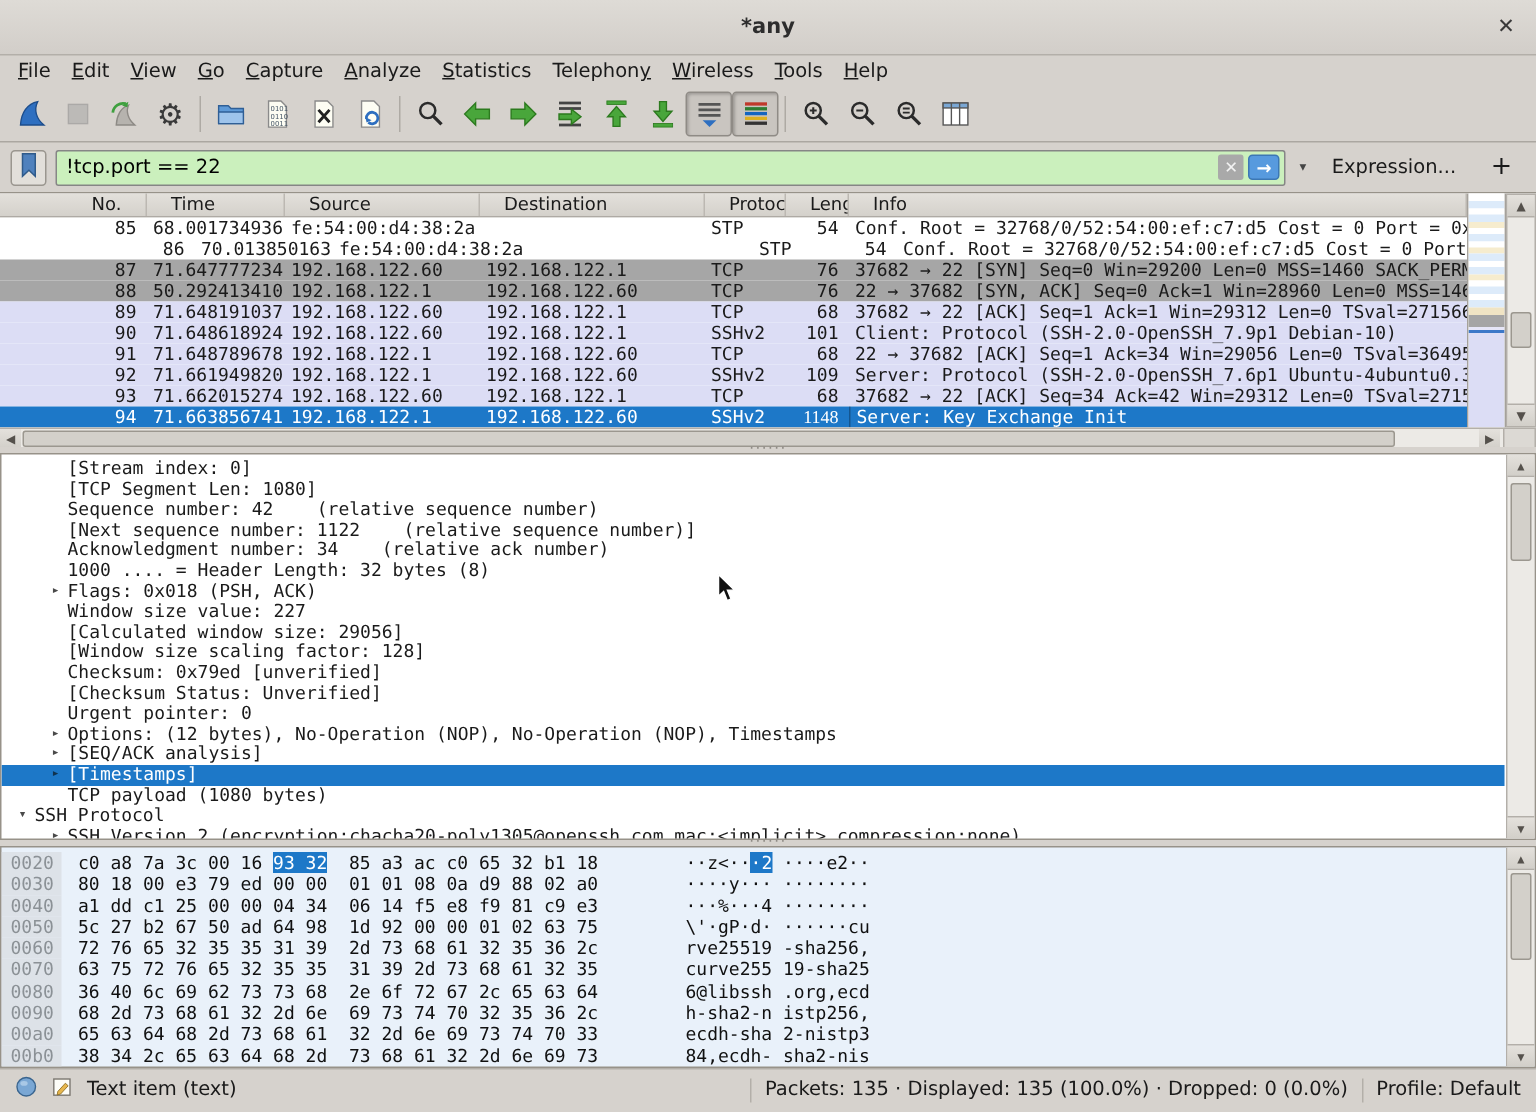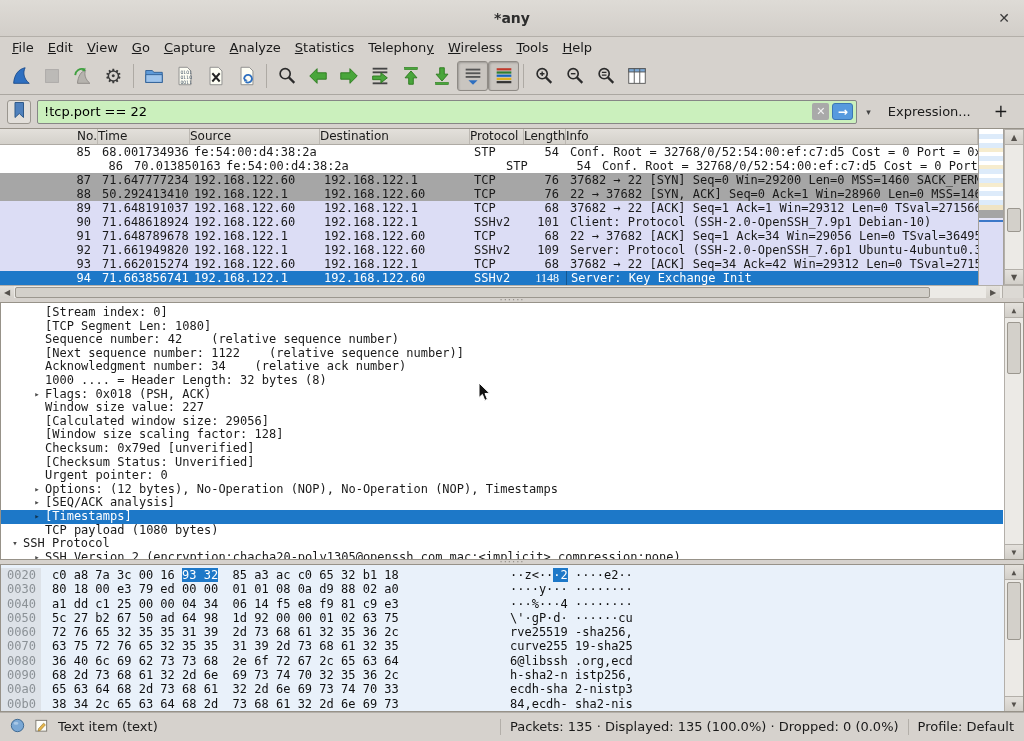"No." .ph-cell { padding: 0 0 -> 0 16px }
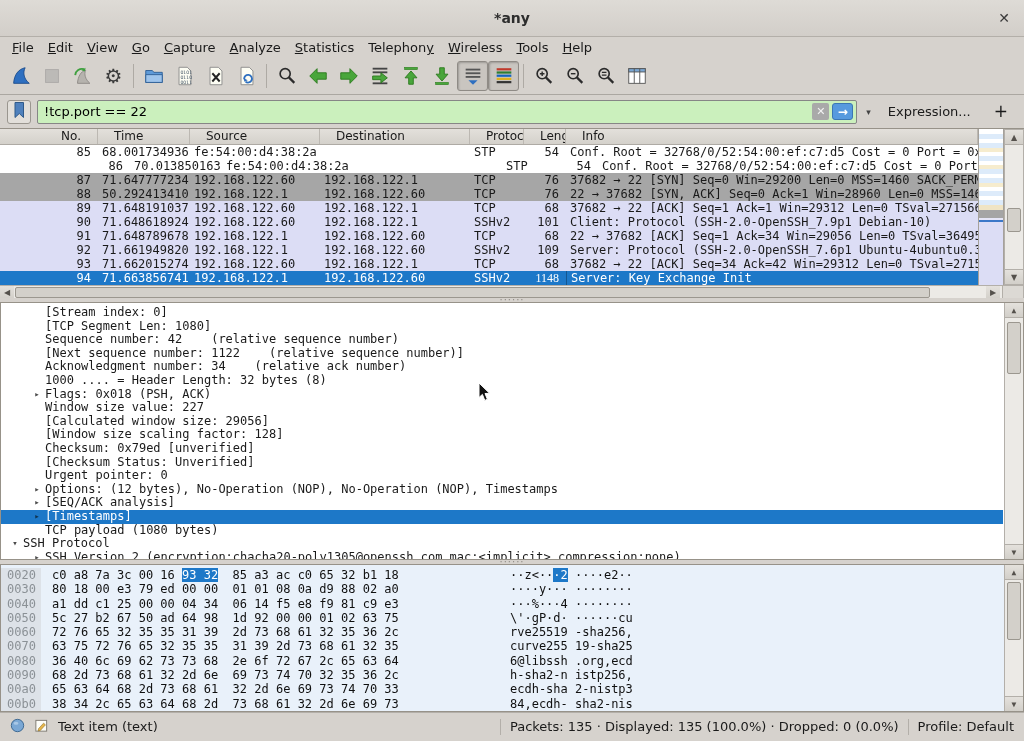"··z<···2 ····e2··" .hascii { margin-left: 110px -> 57px }
